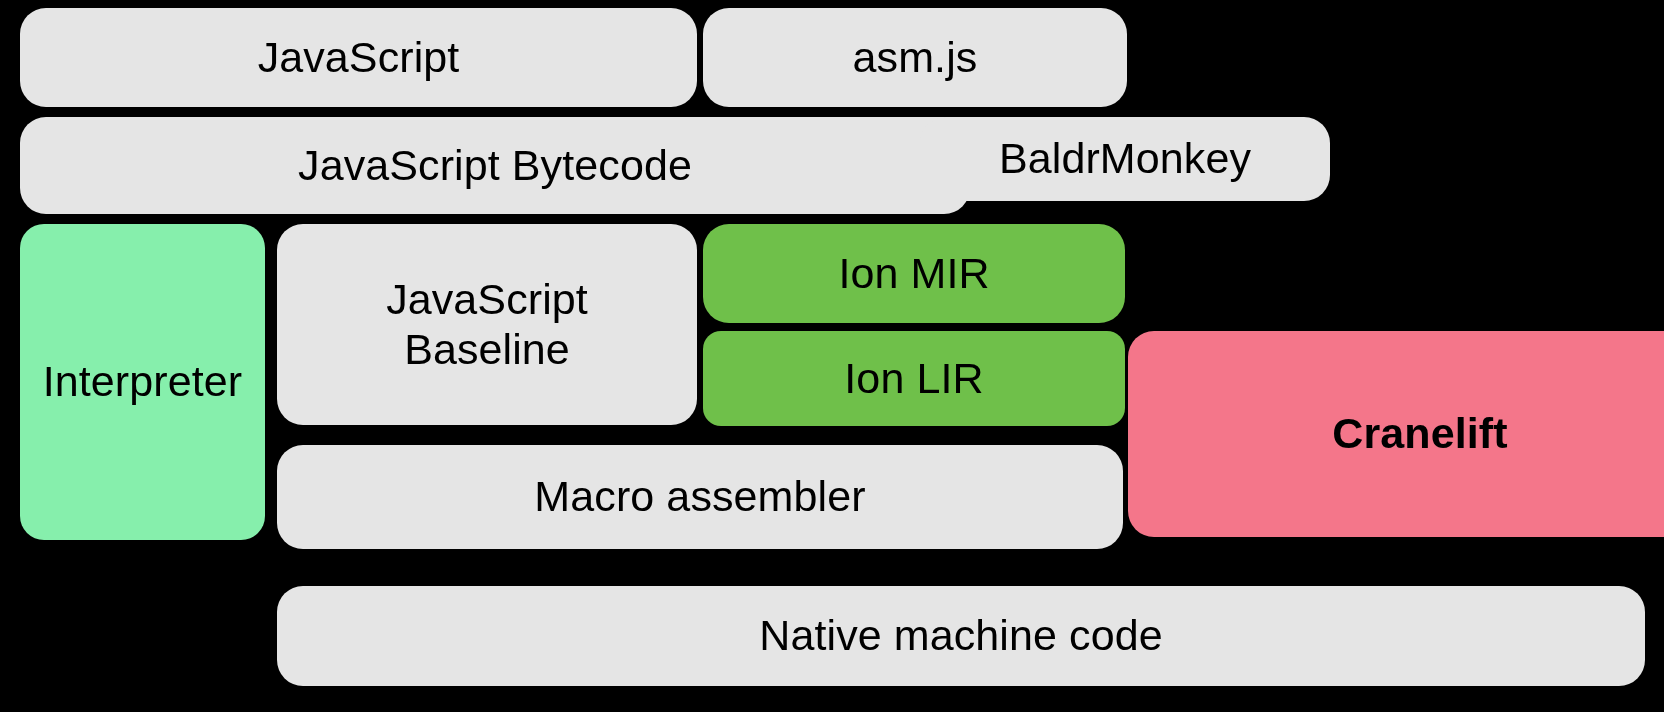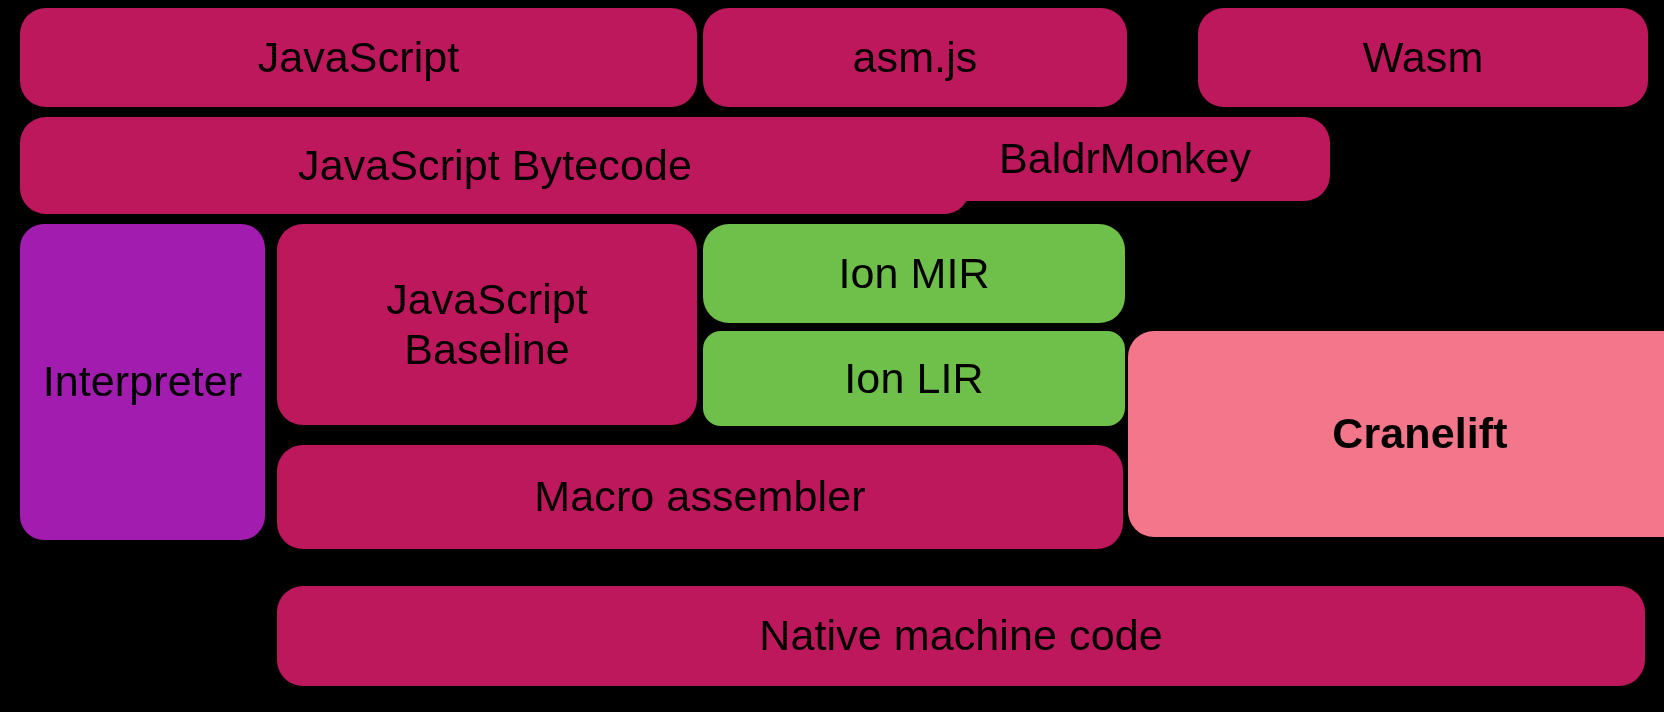"JavaScript" .fill-white { background: #be185d -> #e5e5e5 }
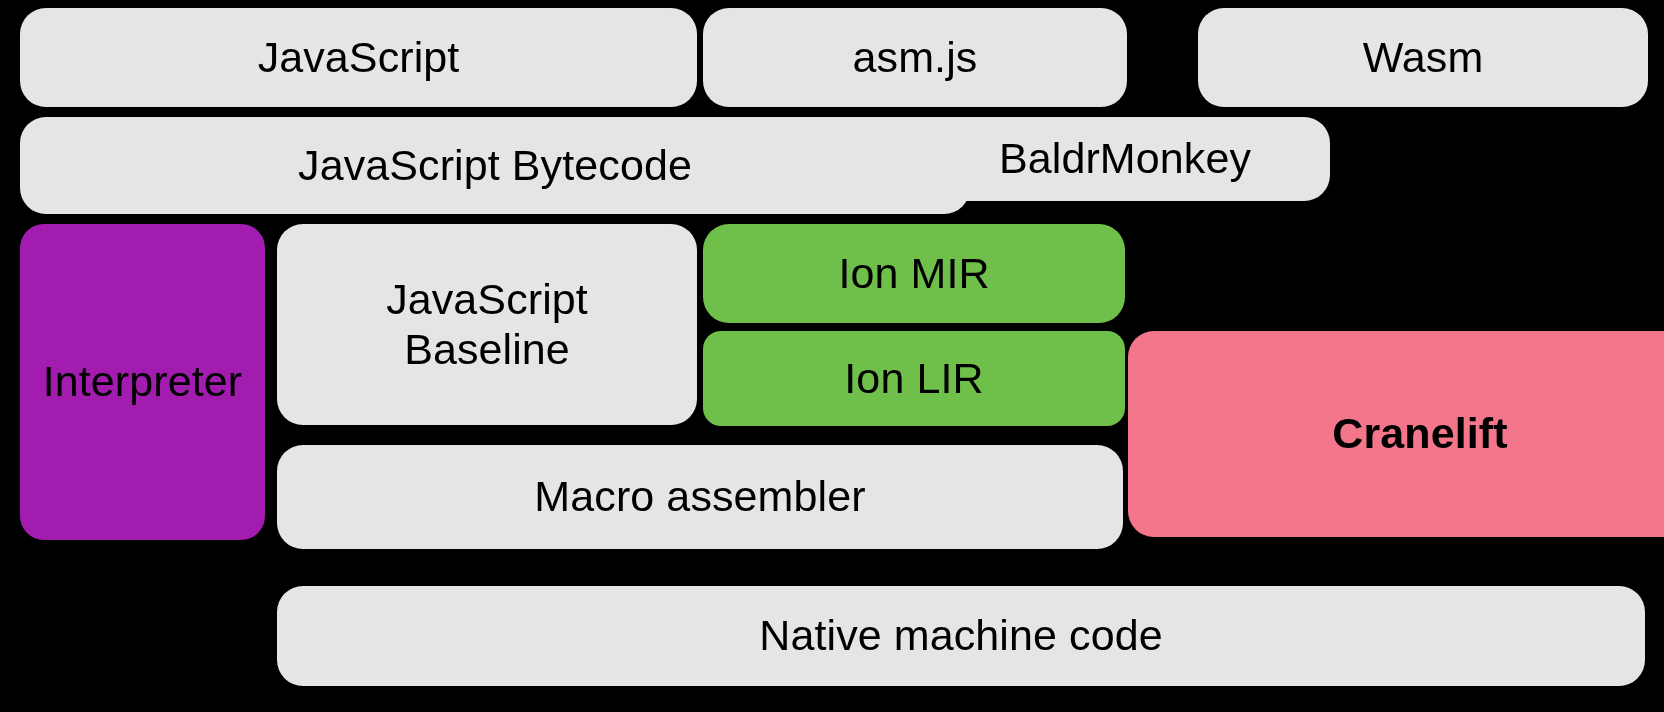"Wasm" div.node { html: <div>Wasm</div> -> none }
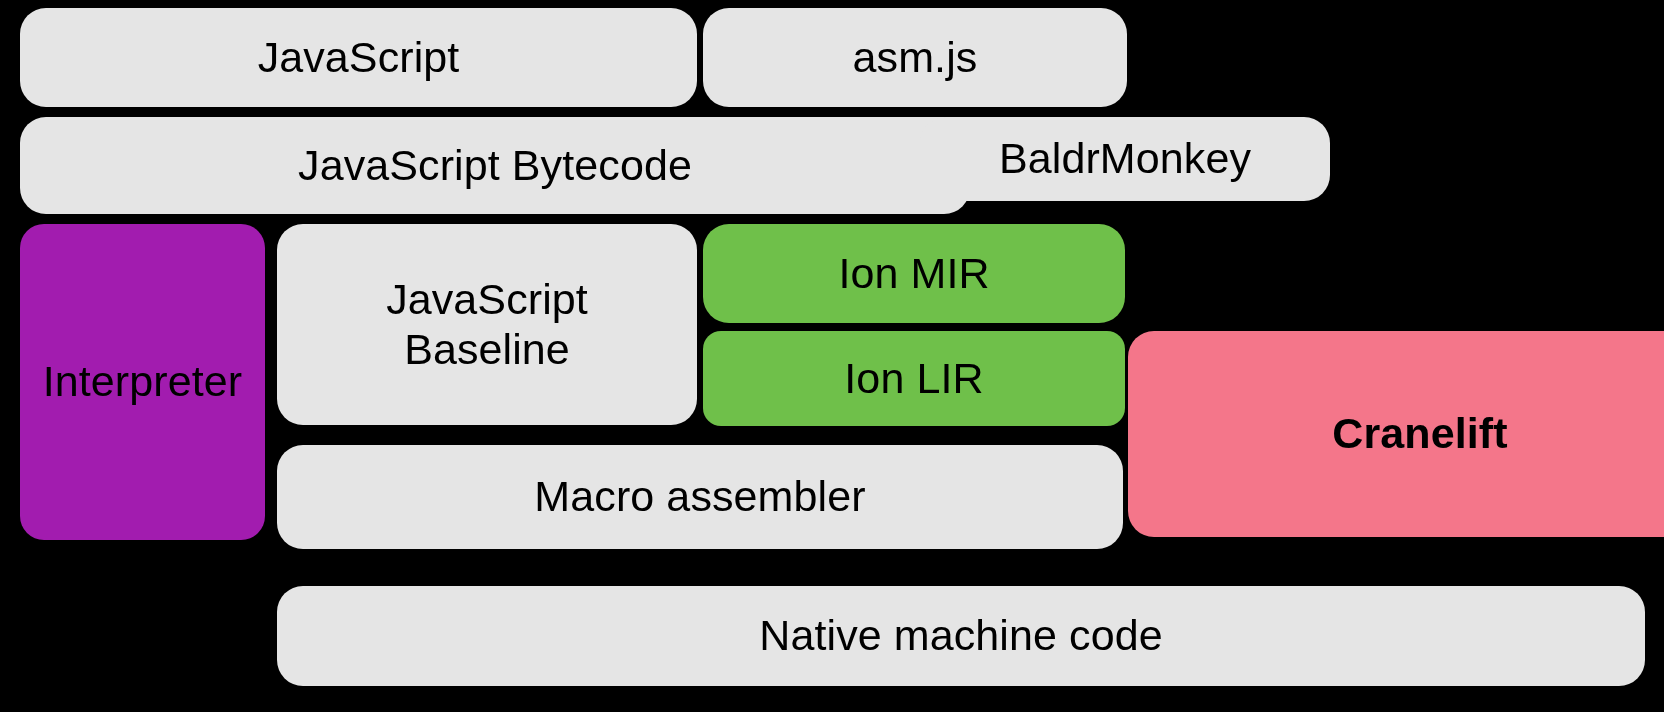"Interpreter" .fill-gray { background: #a21caf -> #86efac }
